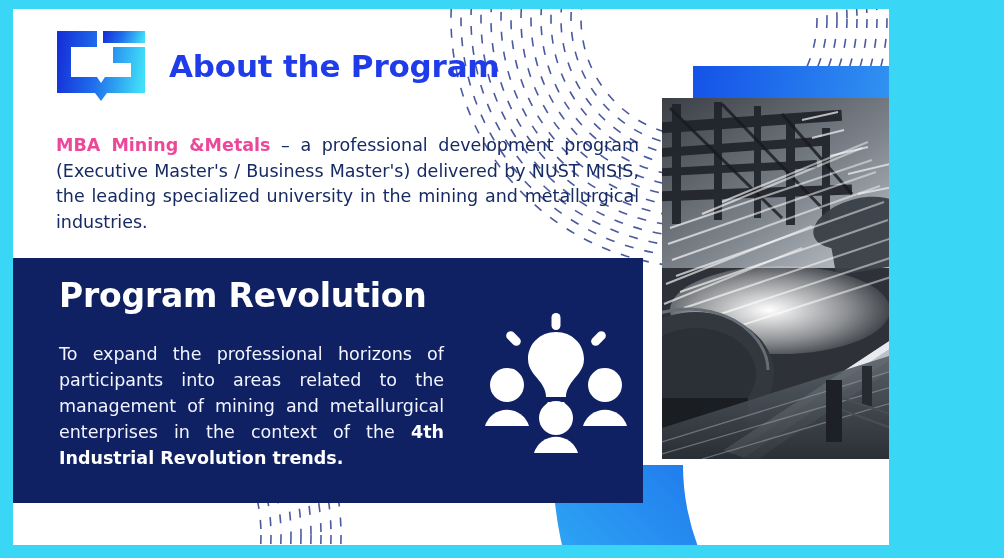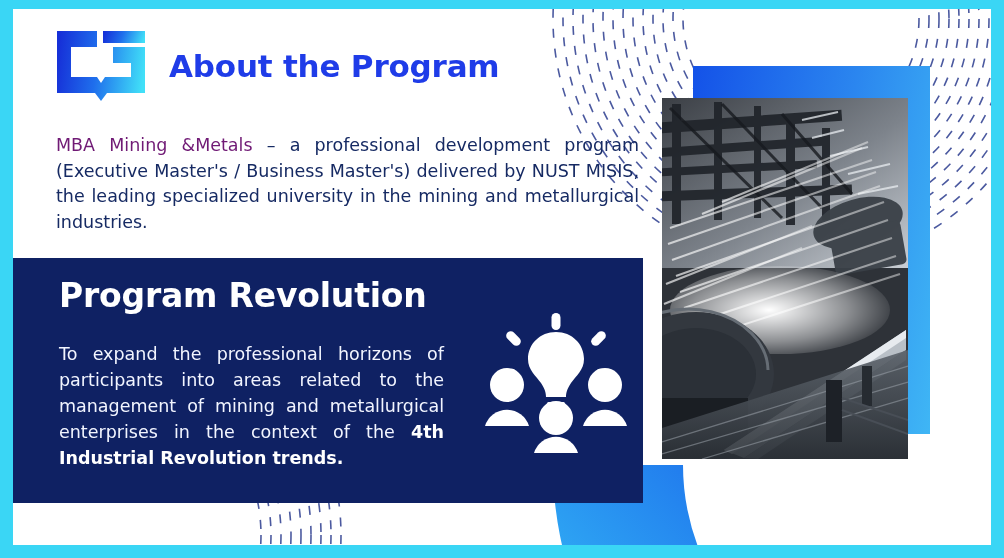"About the Program" .canvas { width: 978px -> 876px }
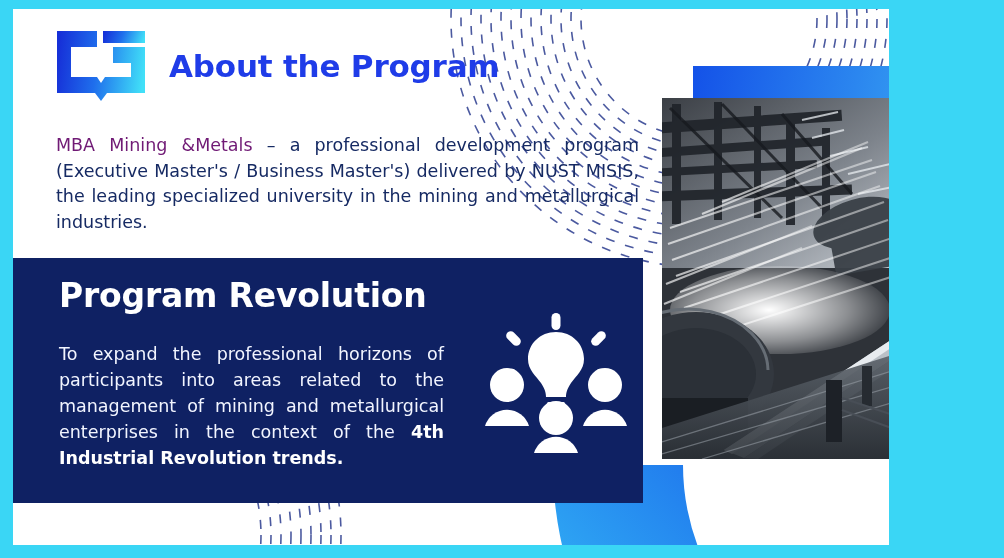"MBA Mining &Metals" .intro b { color: #701a75 -> #ec4899; font-weight: normal -> bold }
